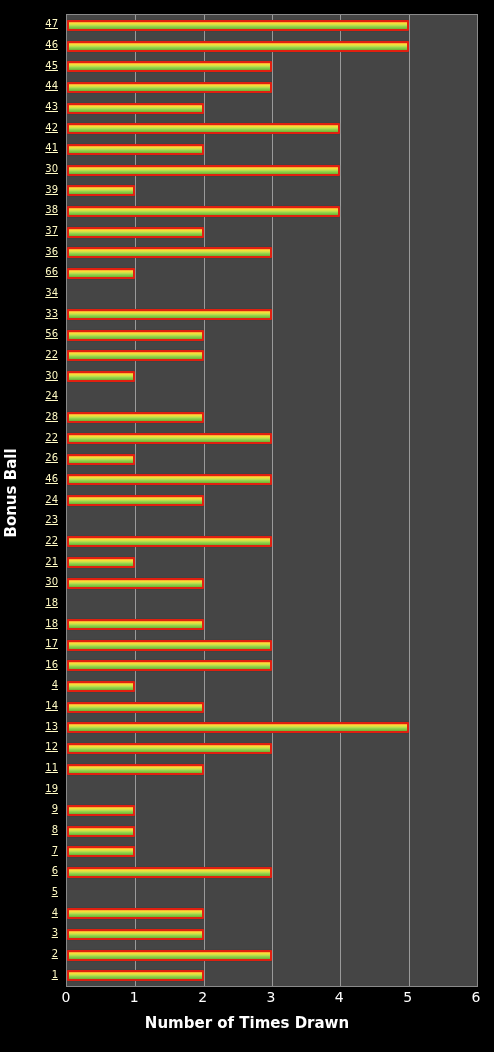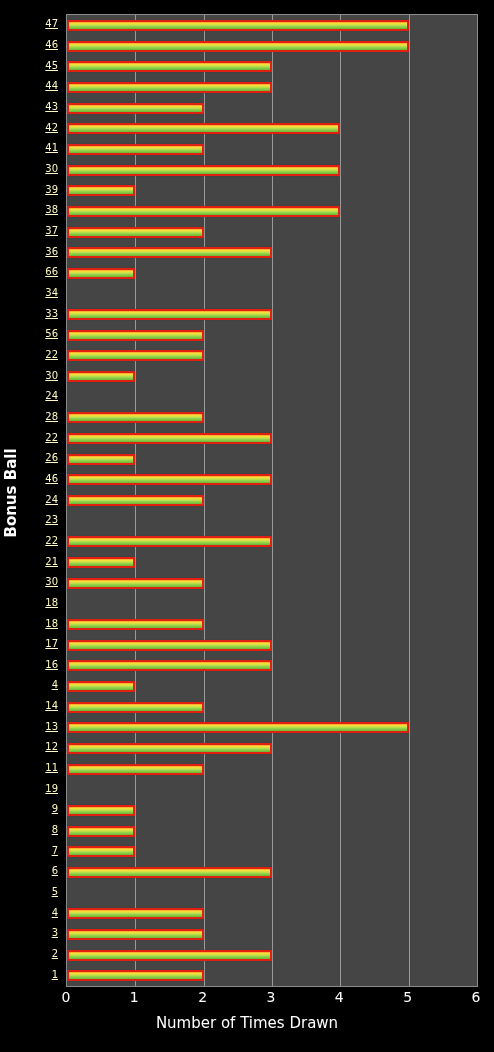"Number of Times Drawn" #x-axis-title { font-weight: normal -> bold }
